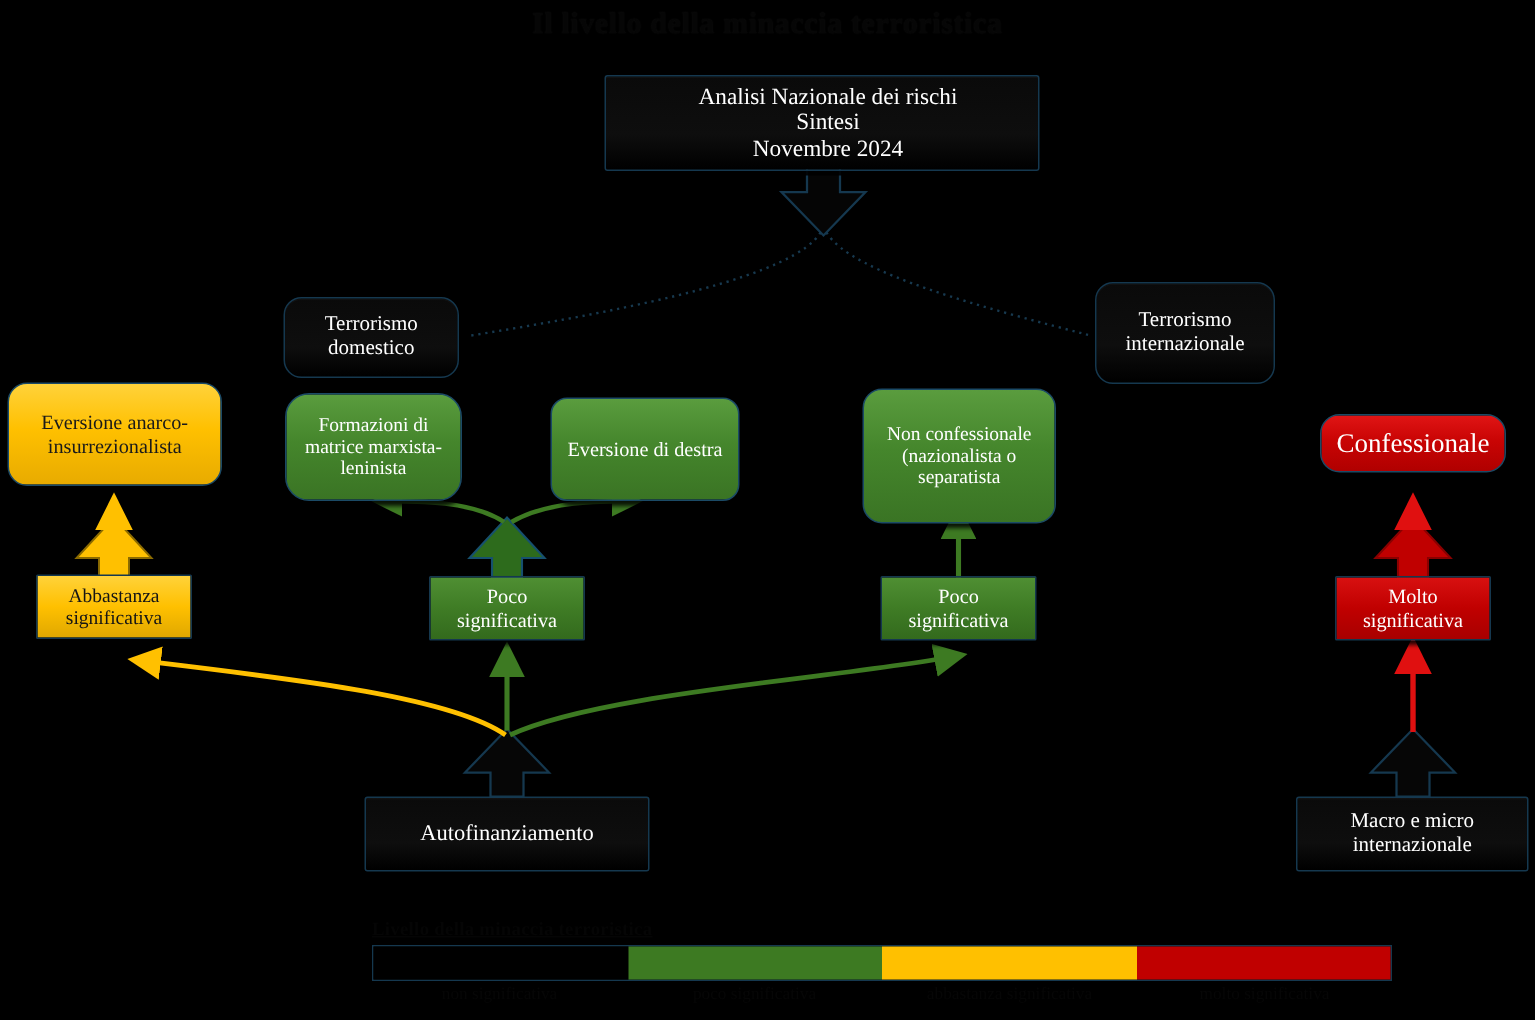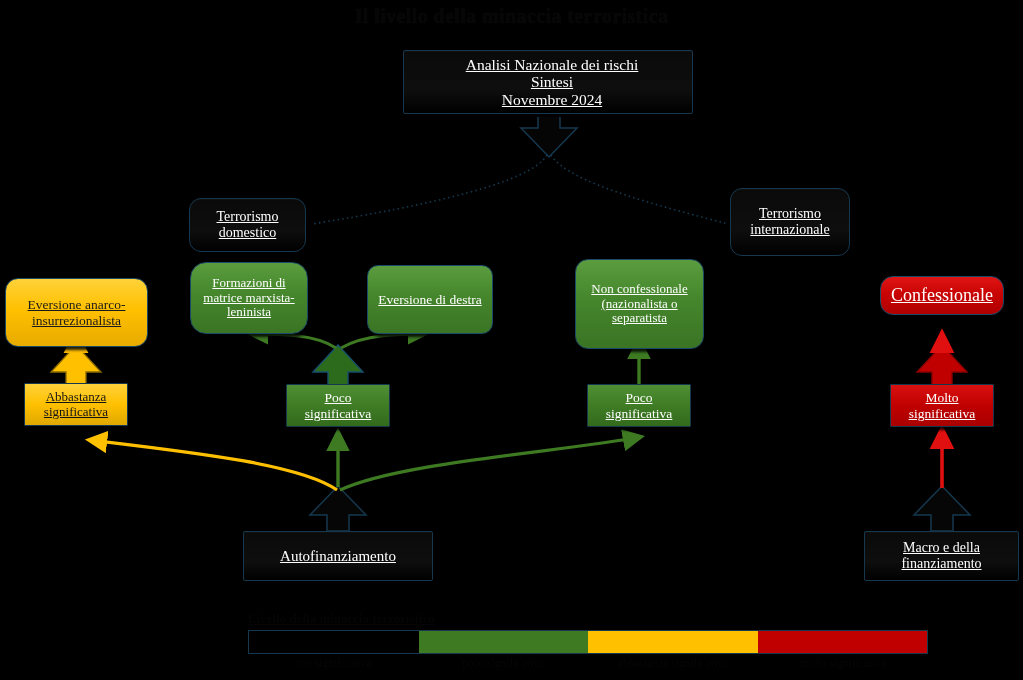"Analisi Nazionale dei rischi" .node { text-decoration: underline -> none }
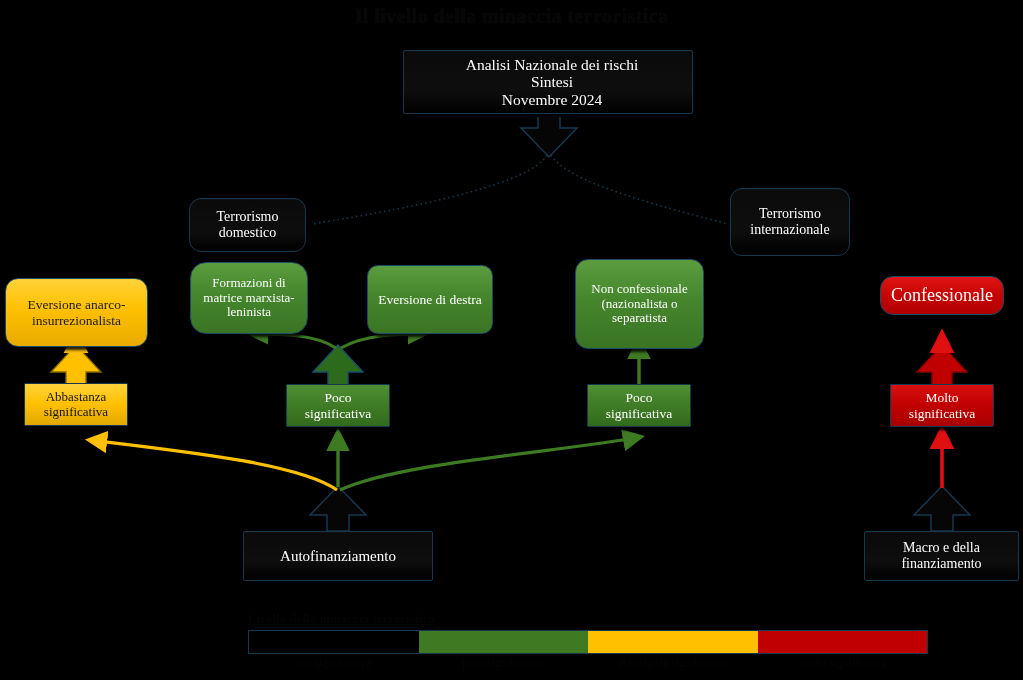"Eversione anarco-insurrezionalista" div.node { top: 278px -> 255px }
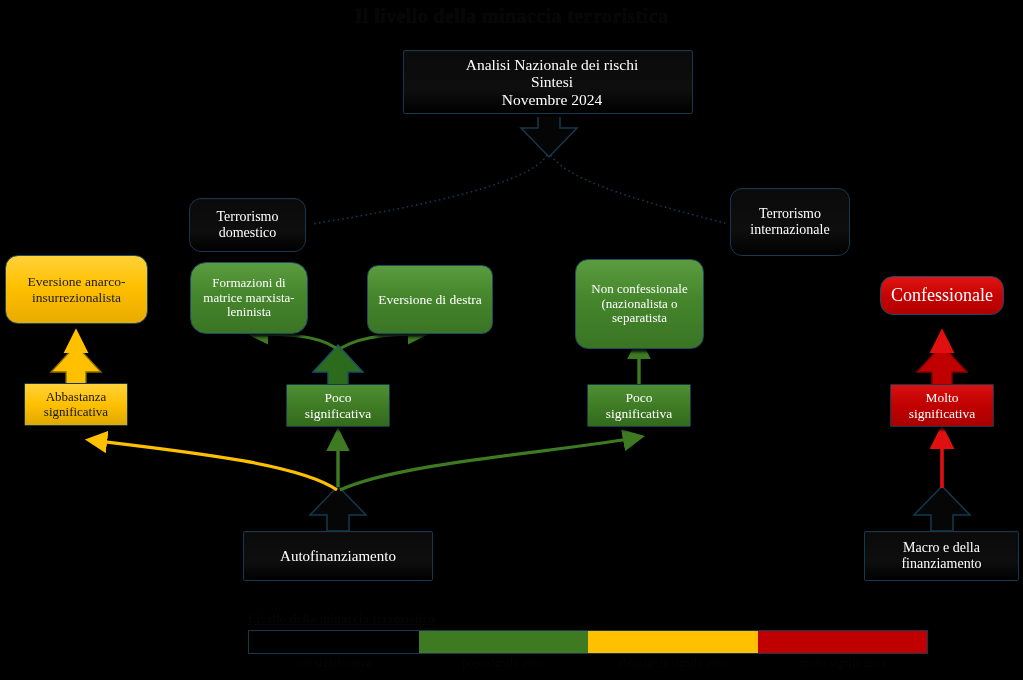"Macro e della finanziamento" span { text: della finanziamento -> micro internazionale }
